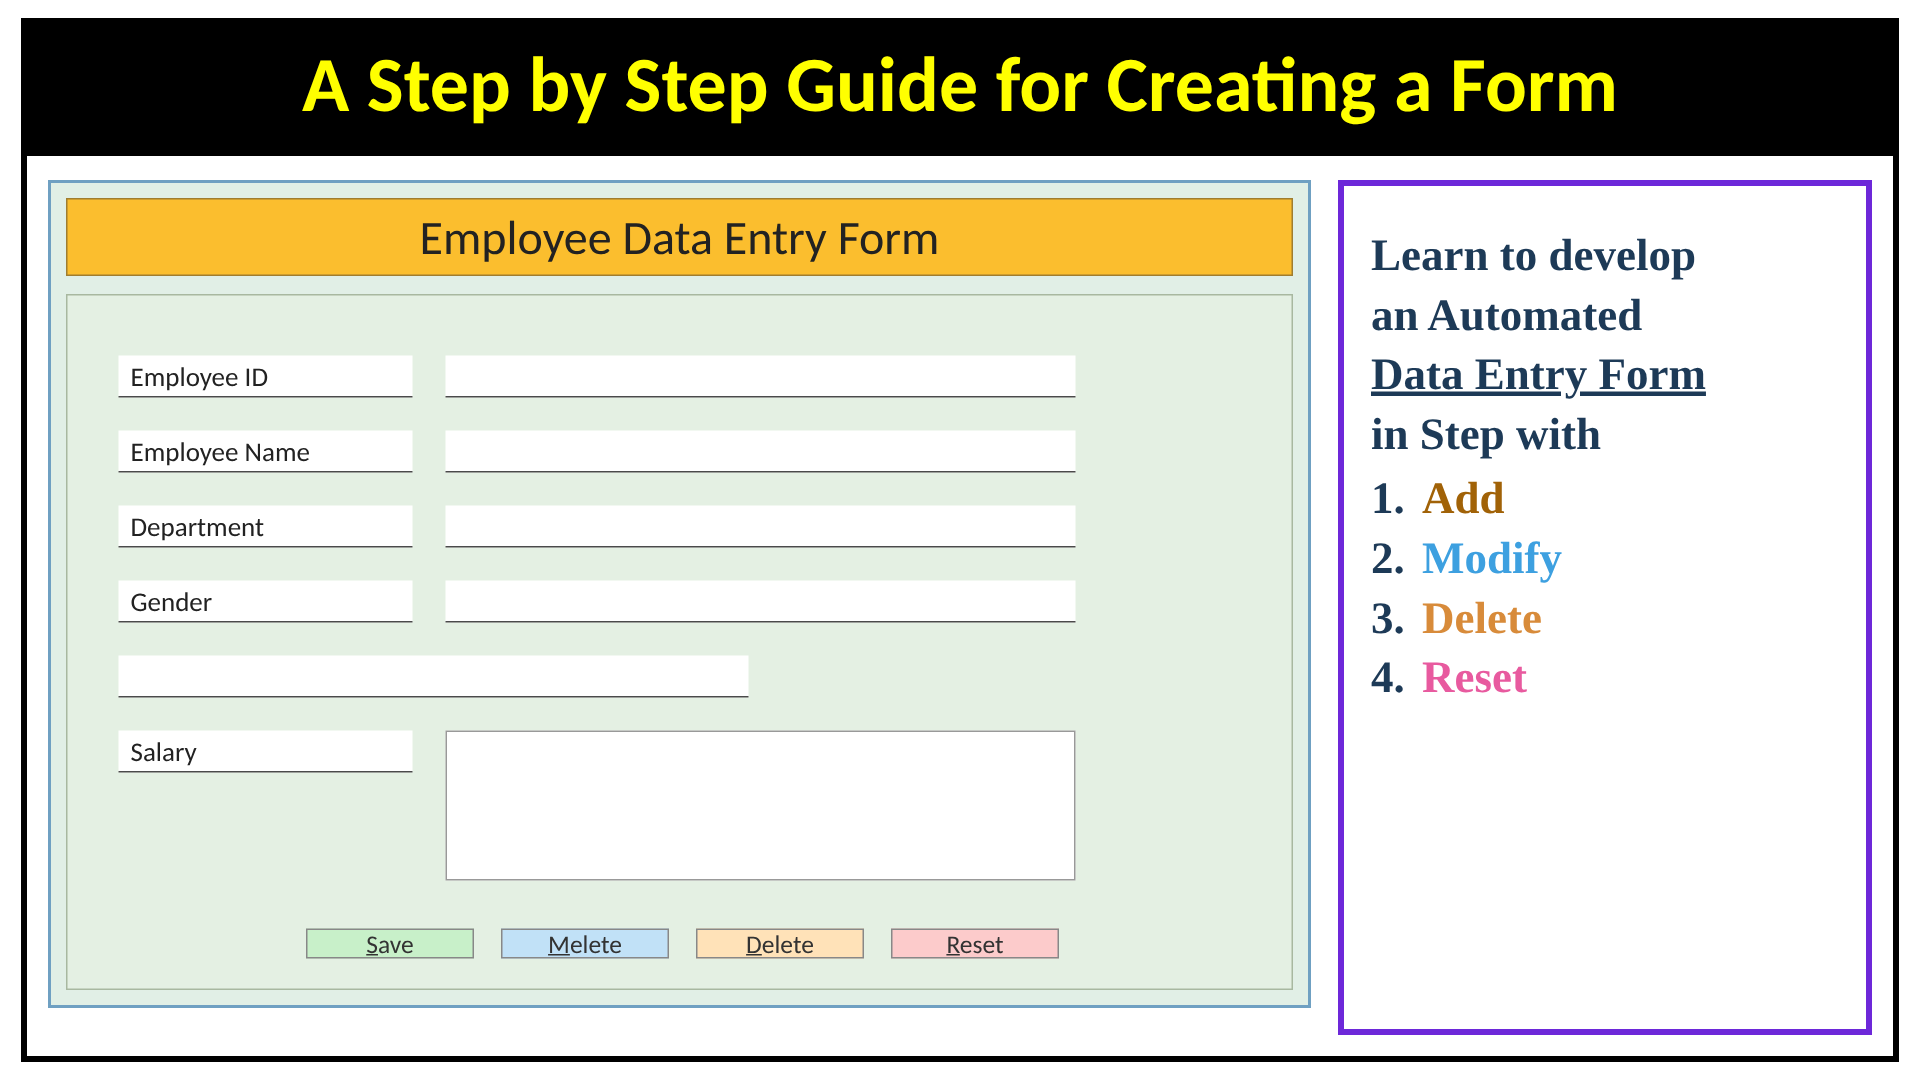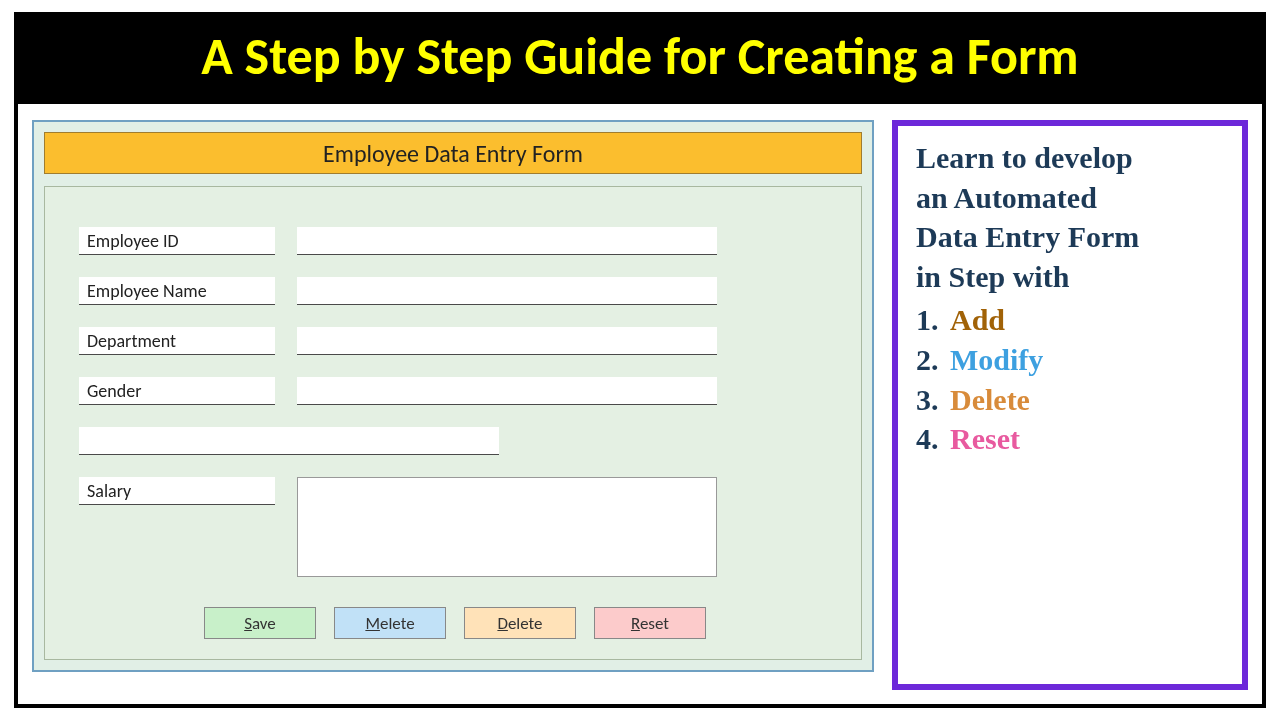"Employee Data Entry Form" .form-header { font-size: 24px -> 32px }
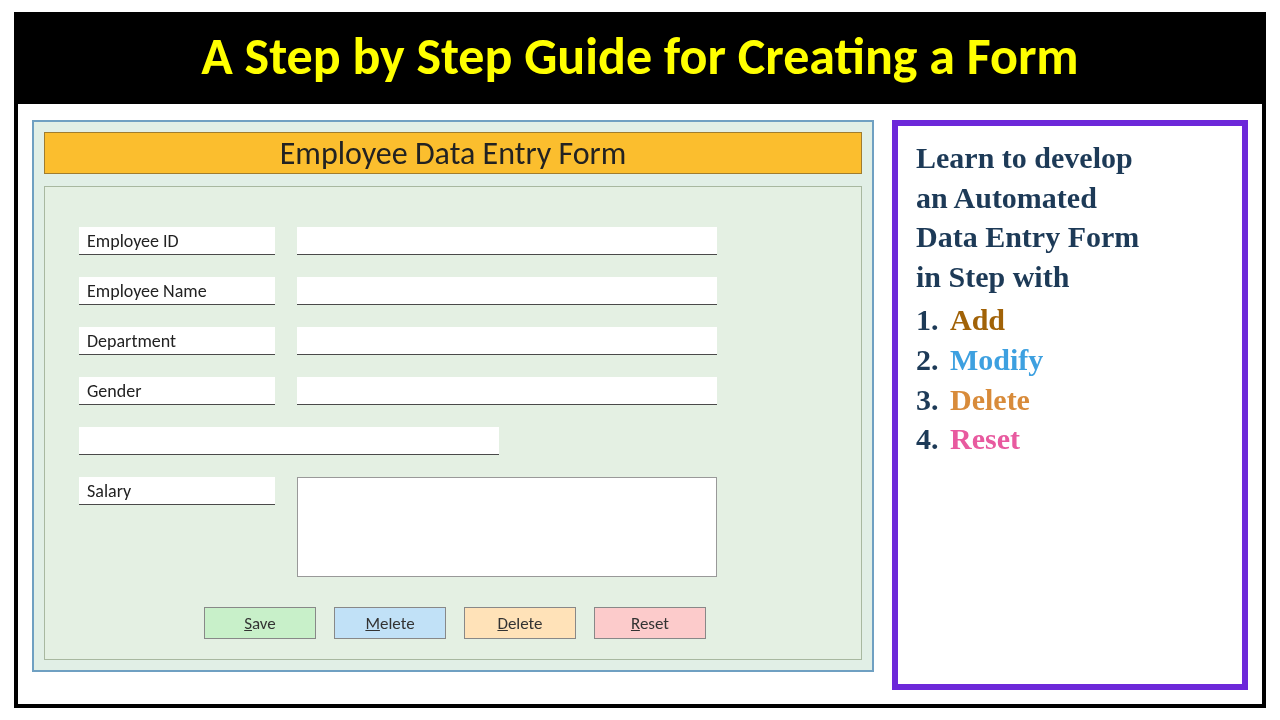"Learn to develop" .info-panel { border: 6px solid #6d28d9 -> 4px solid #6d28d9; padding: 12px 16px 8px 18px -> 27px 16px 8px 18px }
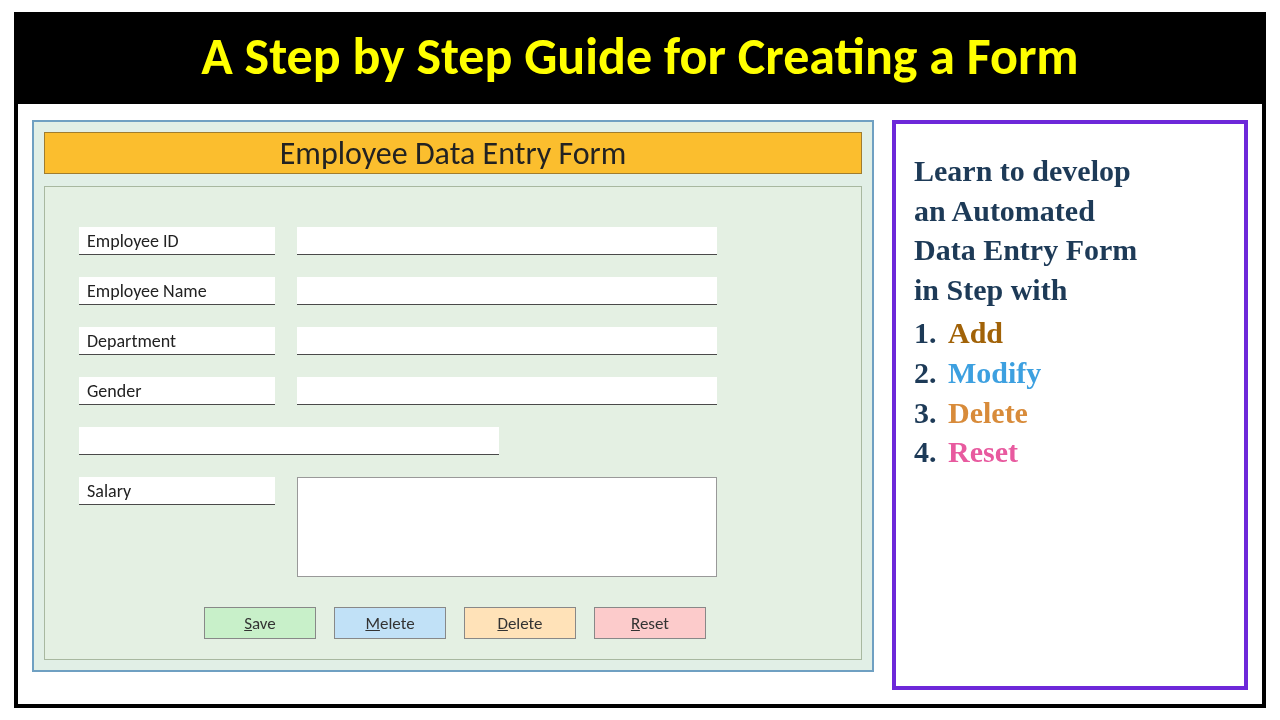"Data Entry Form" .info-panel .underline { text-decoration: none -> underline }
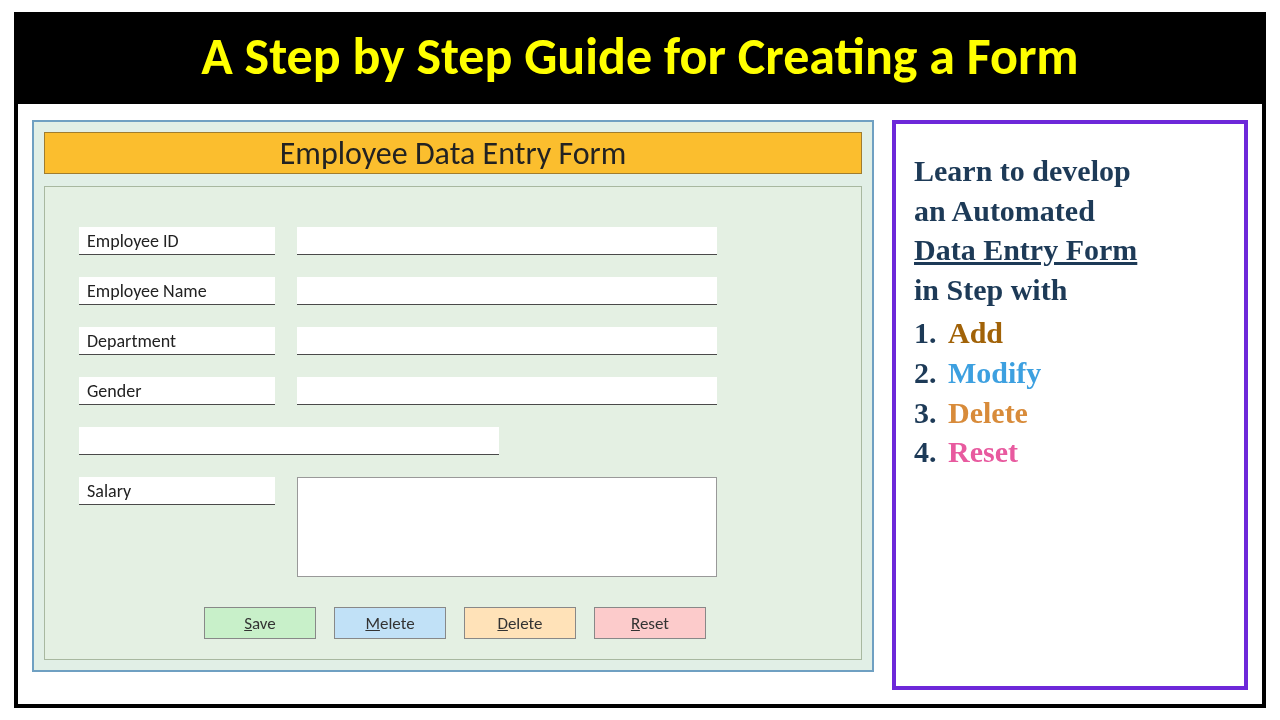"Save" .btn { height: 32px -> 20px }
